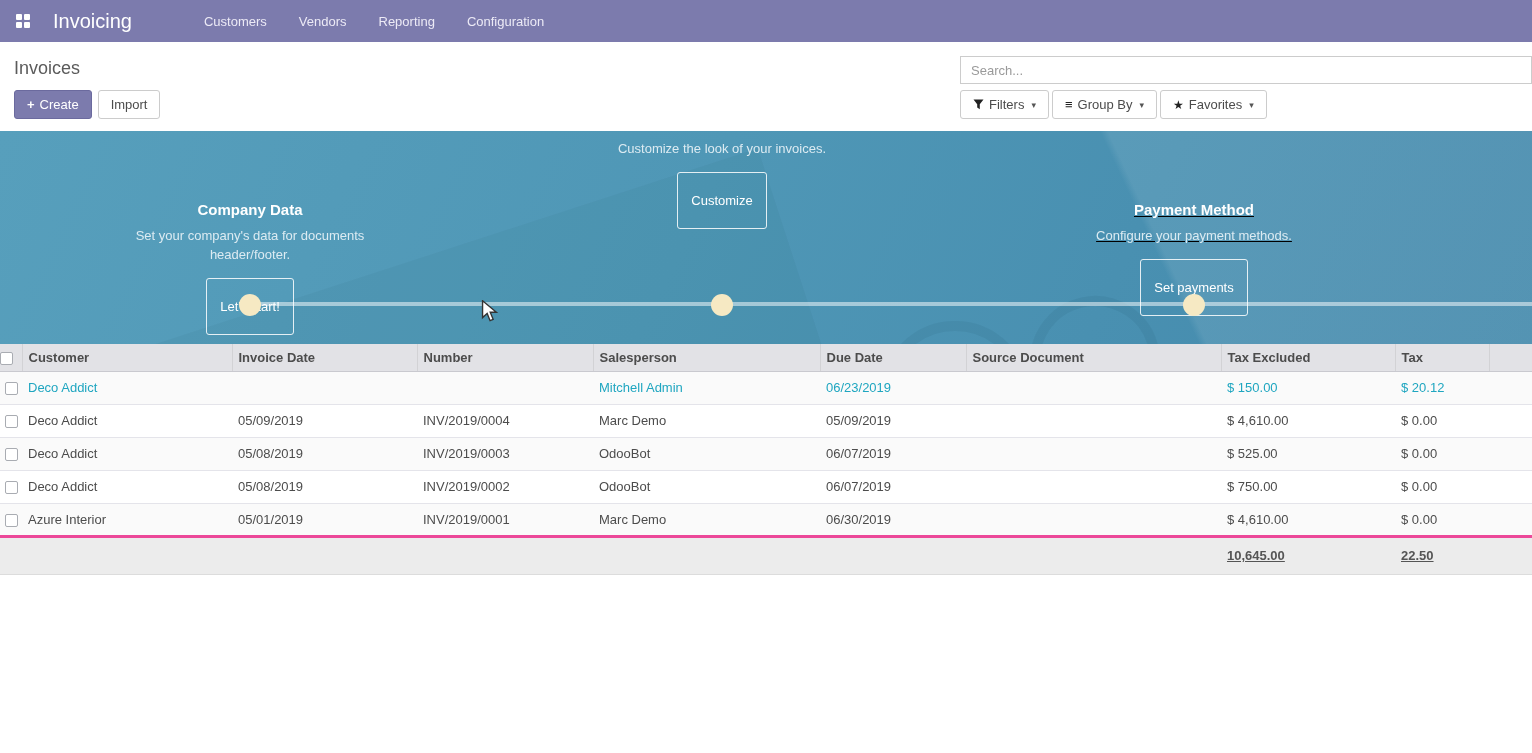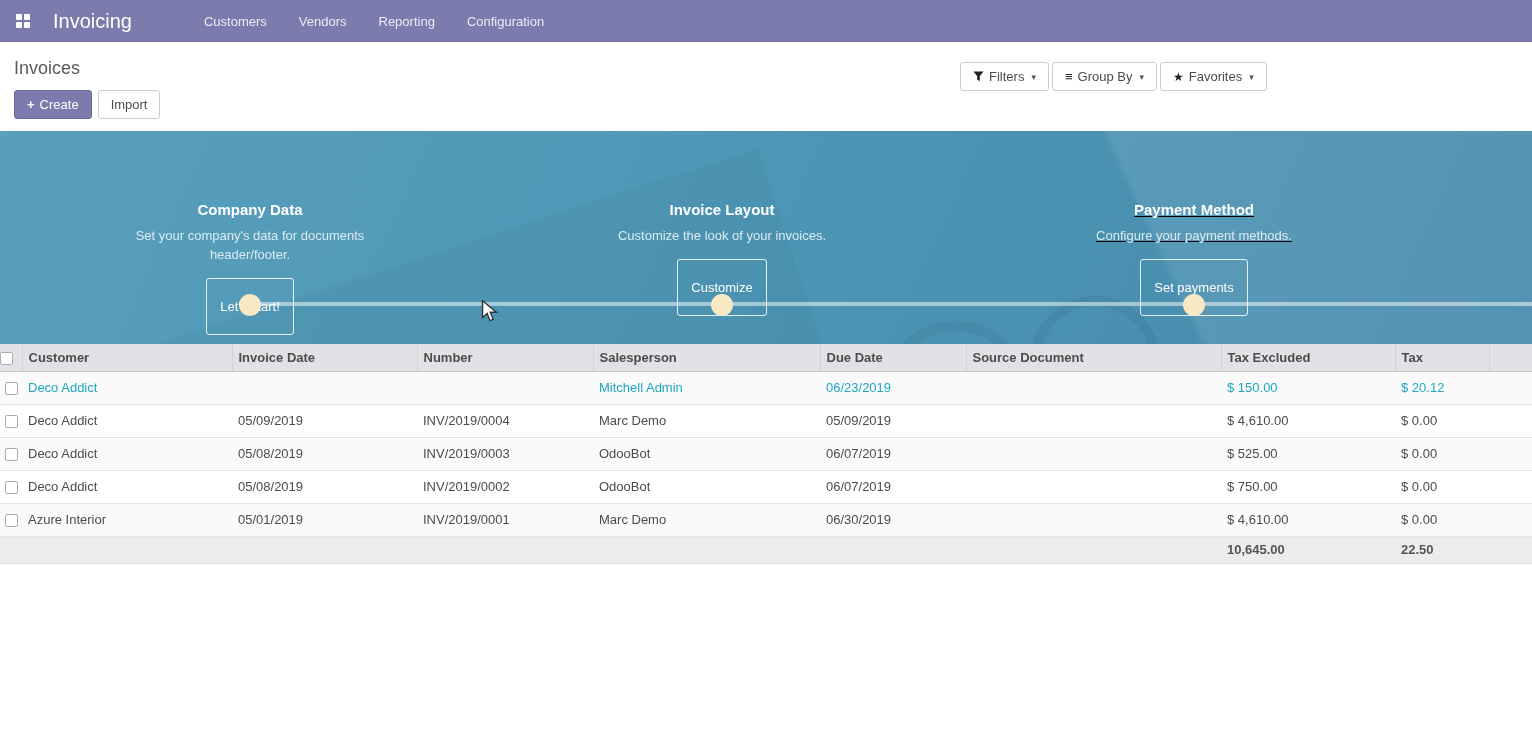"Search..." input.search-input { html: none -> <input> }
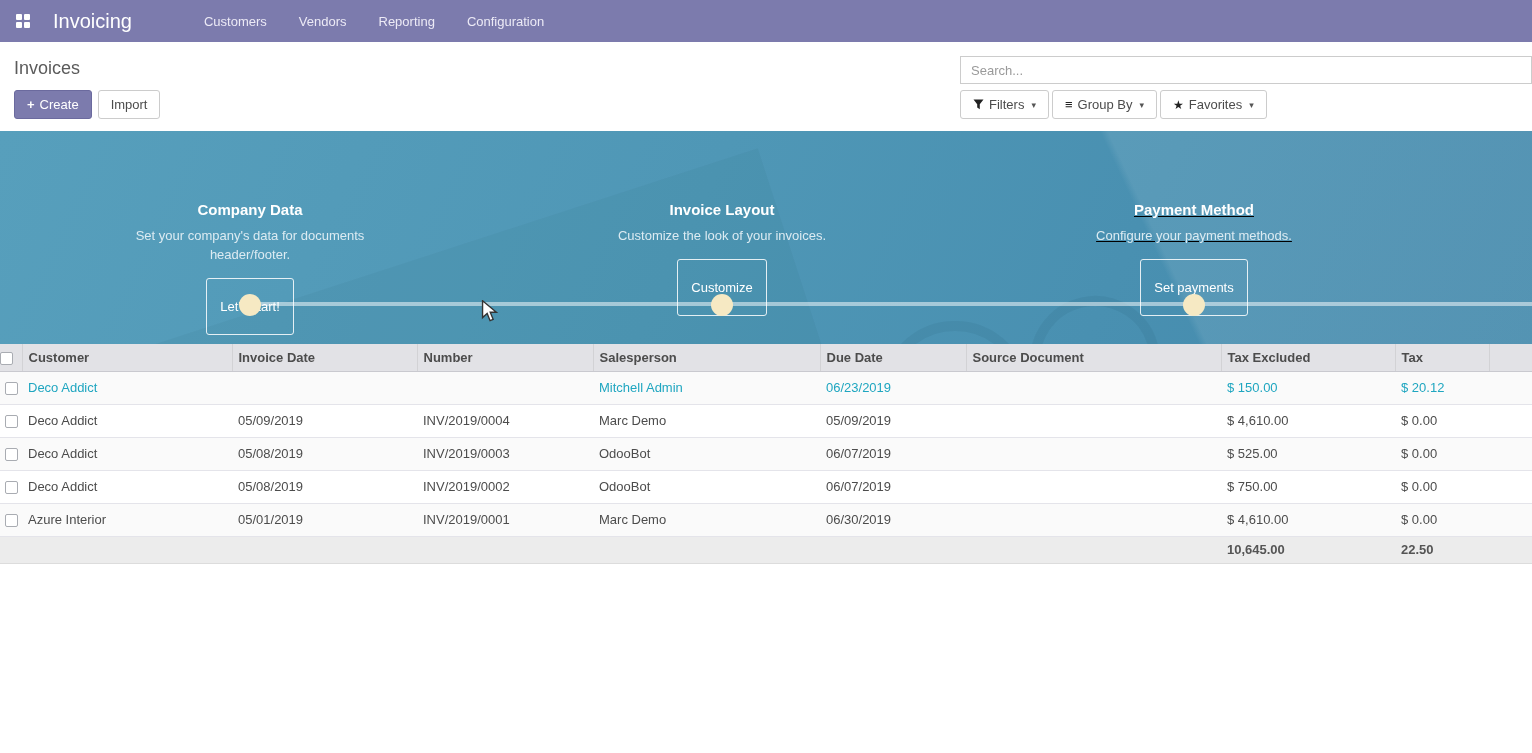"Invoice Layout" div.step-title { html: <div>Invoice Layout</div> -> none }
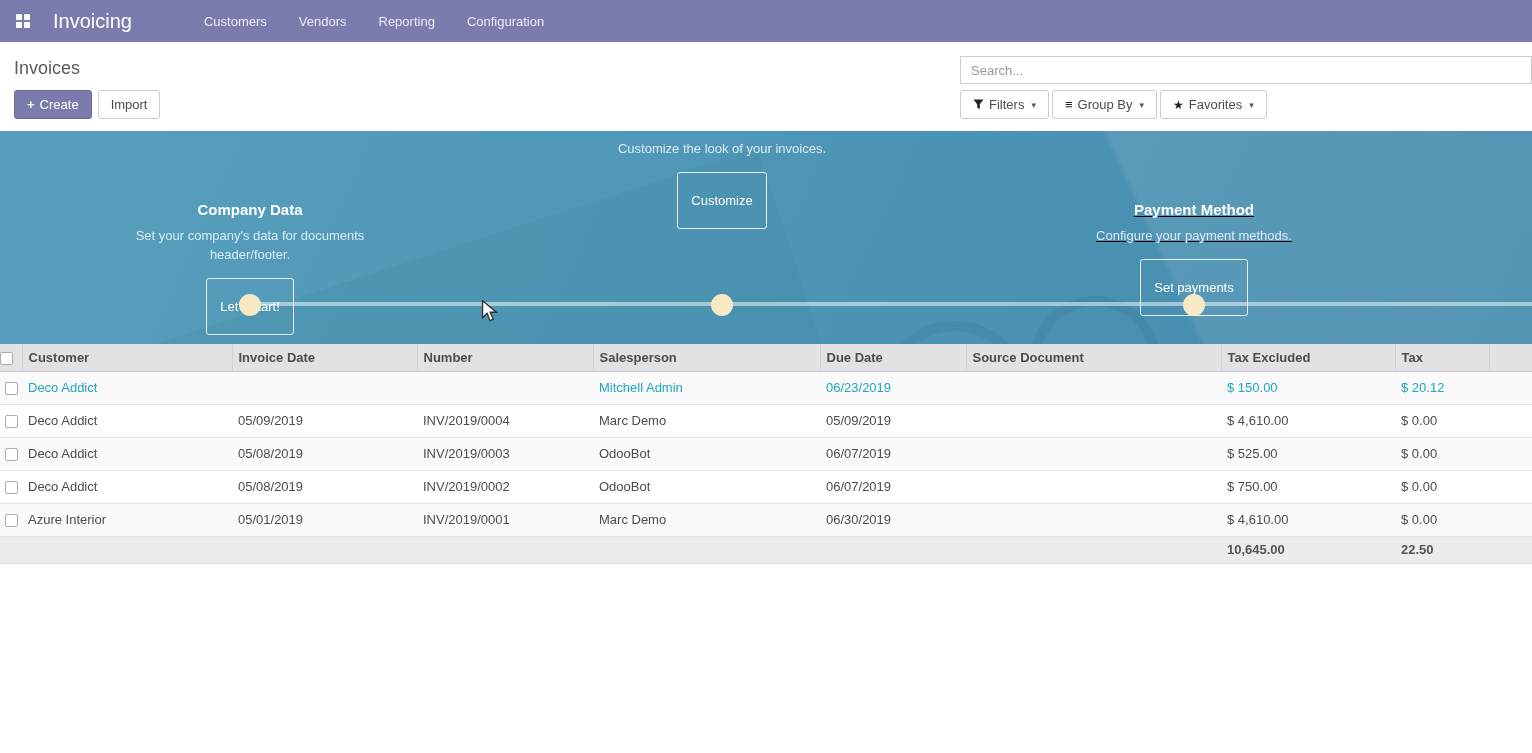"10,645.00" .listview tr.totals td { border-top: 1px solid #ec4899 -> 3px solid #ec4899; height: 27px -> 38px; text-decoration: none -> underline }
